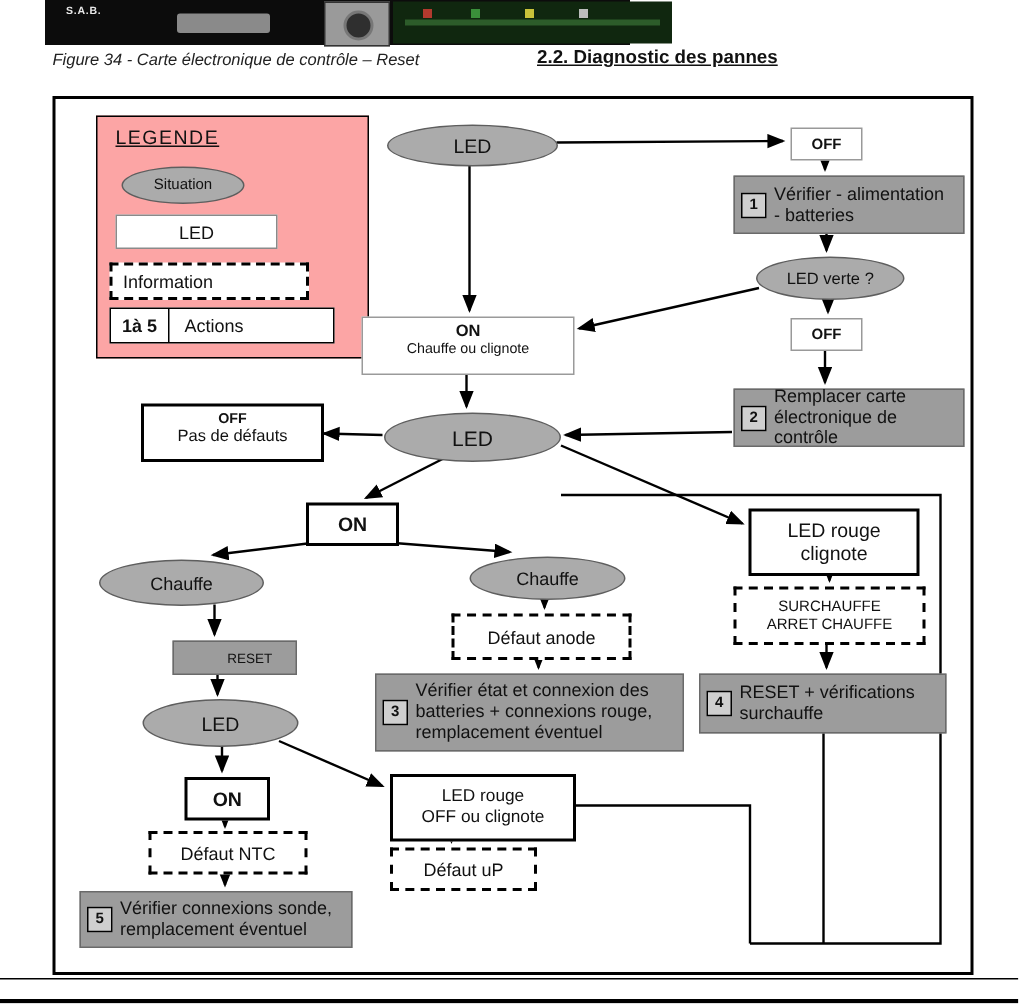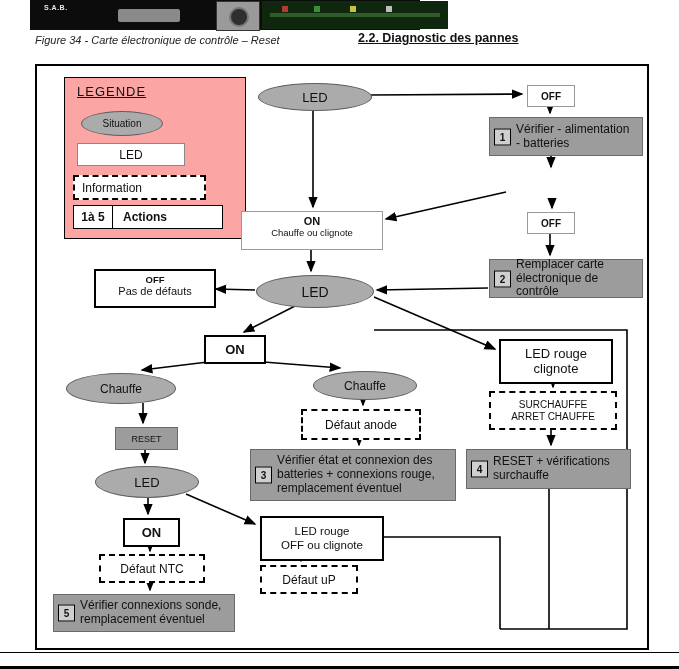"LED verte ?" div.abs { html: none -> <div>LED verte ?</div> }
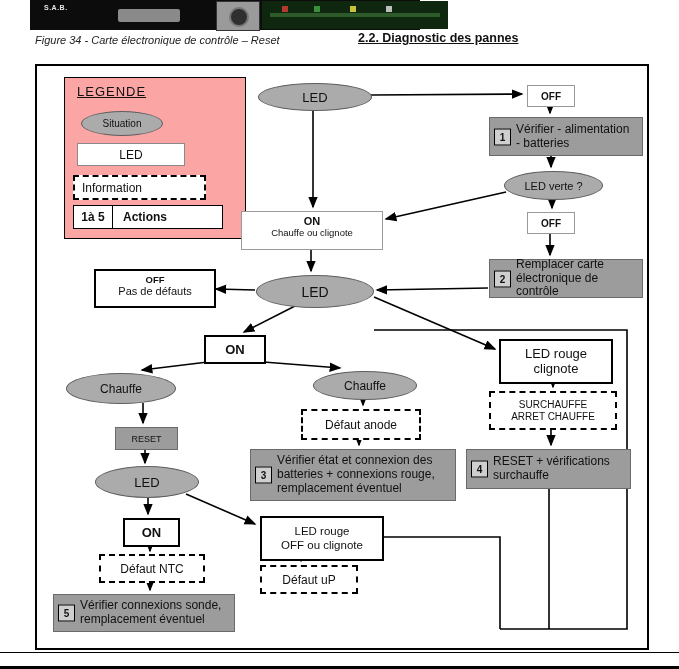"Actions" .legend-actlabel { font-weight: bold -> normal }
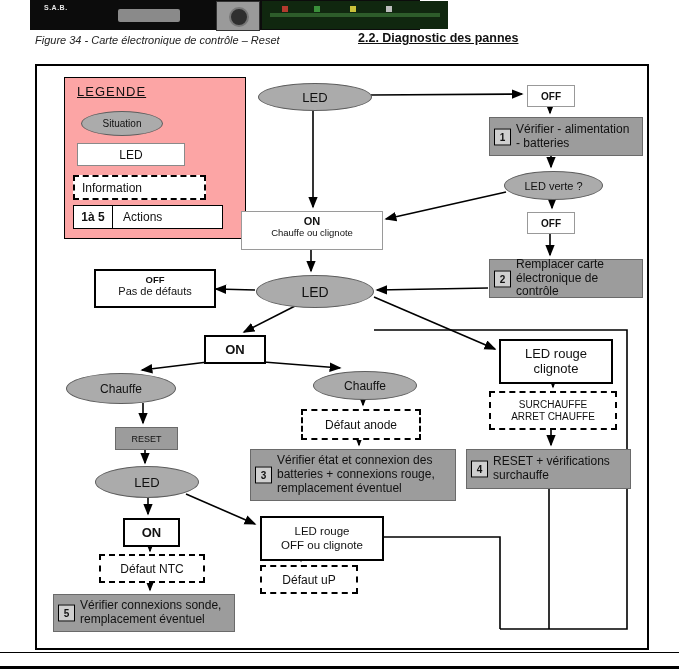"RESET" div.abs { padding-left: none -> 20px }
